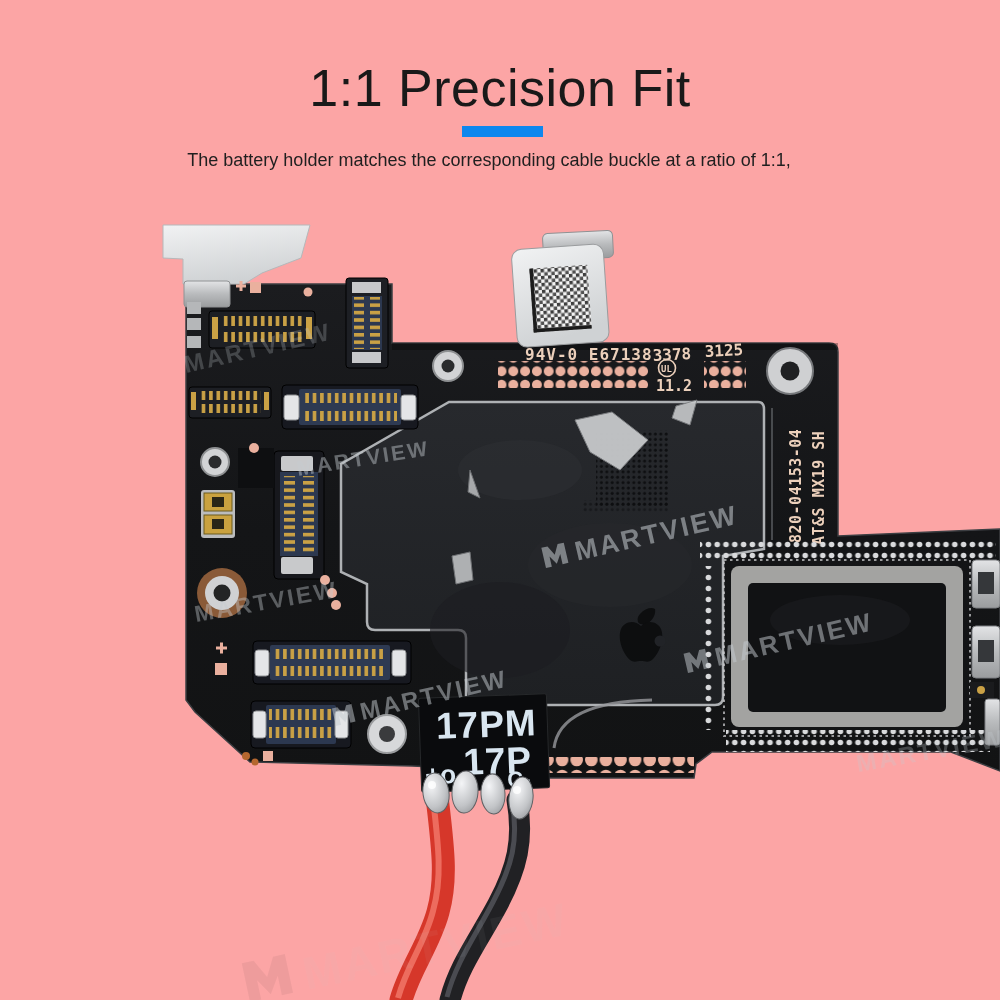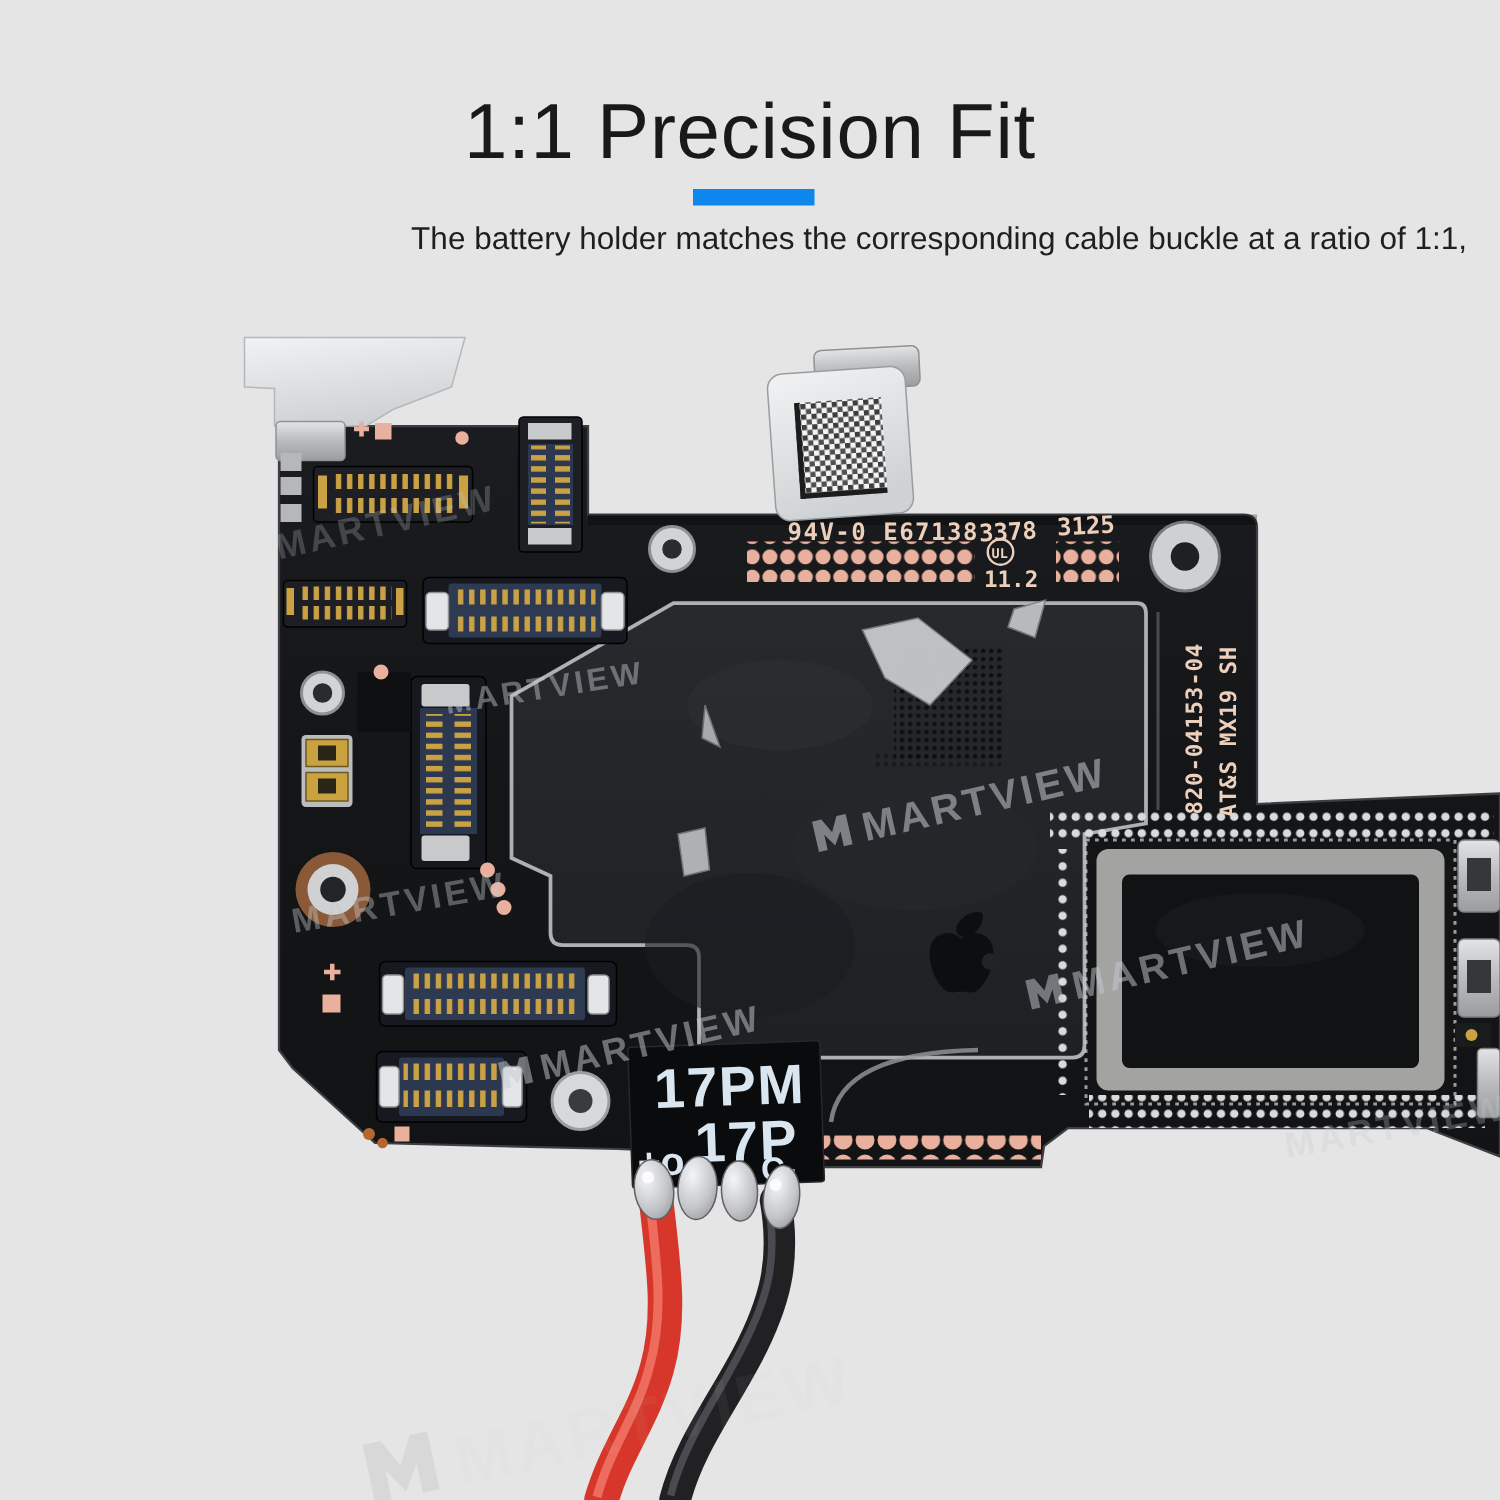"1:1 Precision Fit" .stage { background: #e5e5e5 -> #fca5a5 }
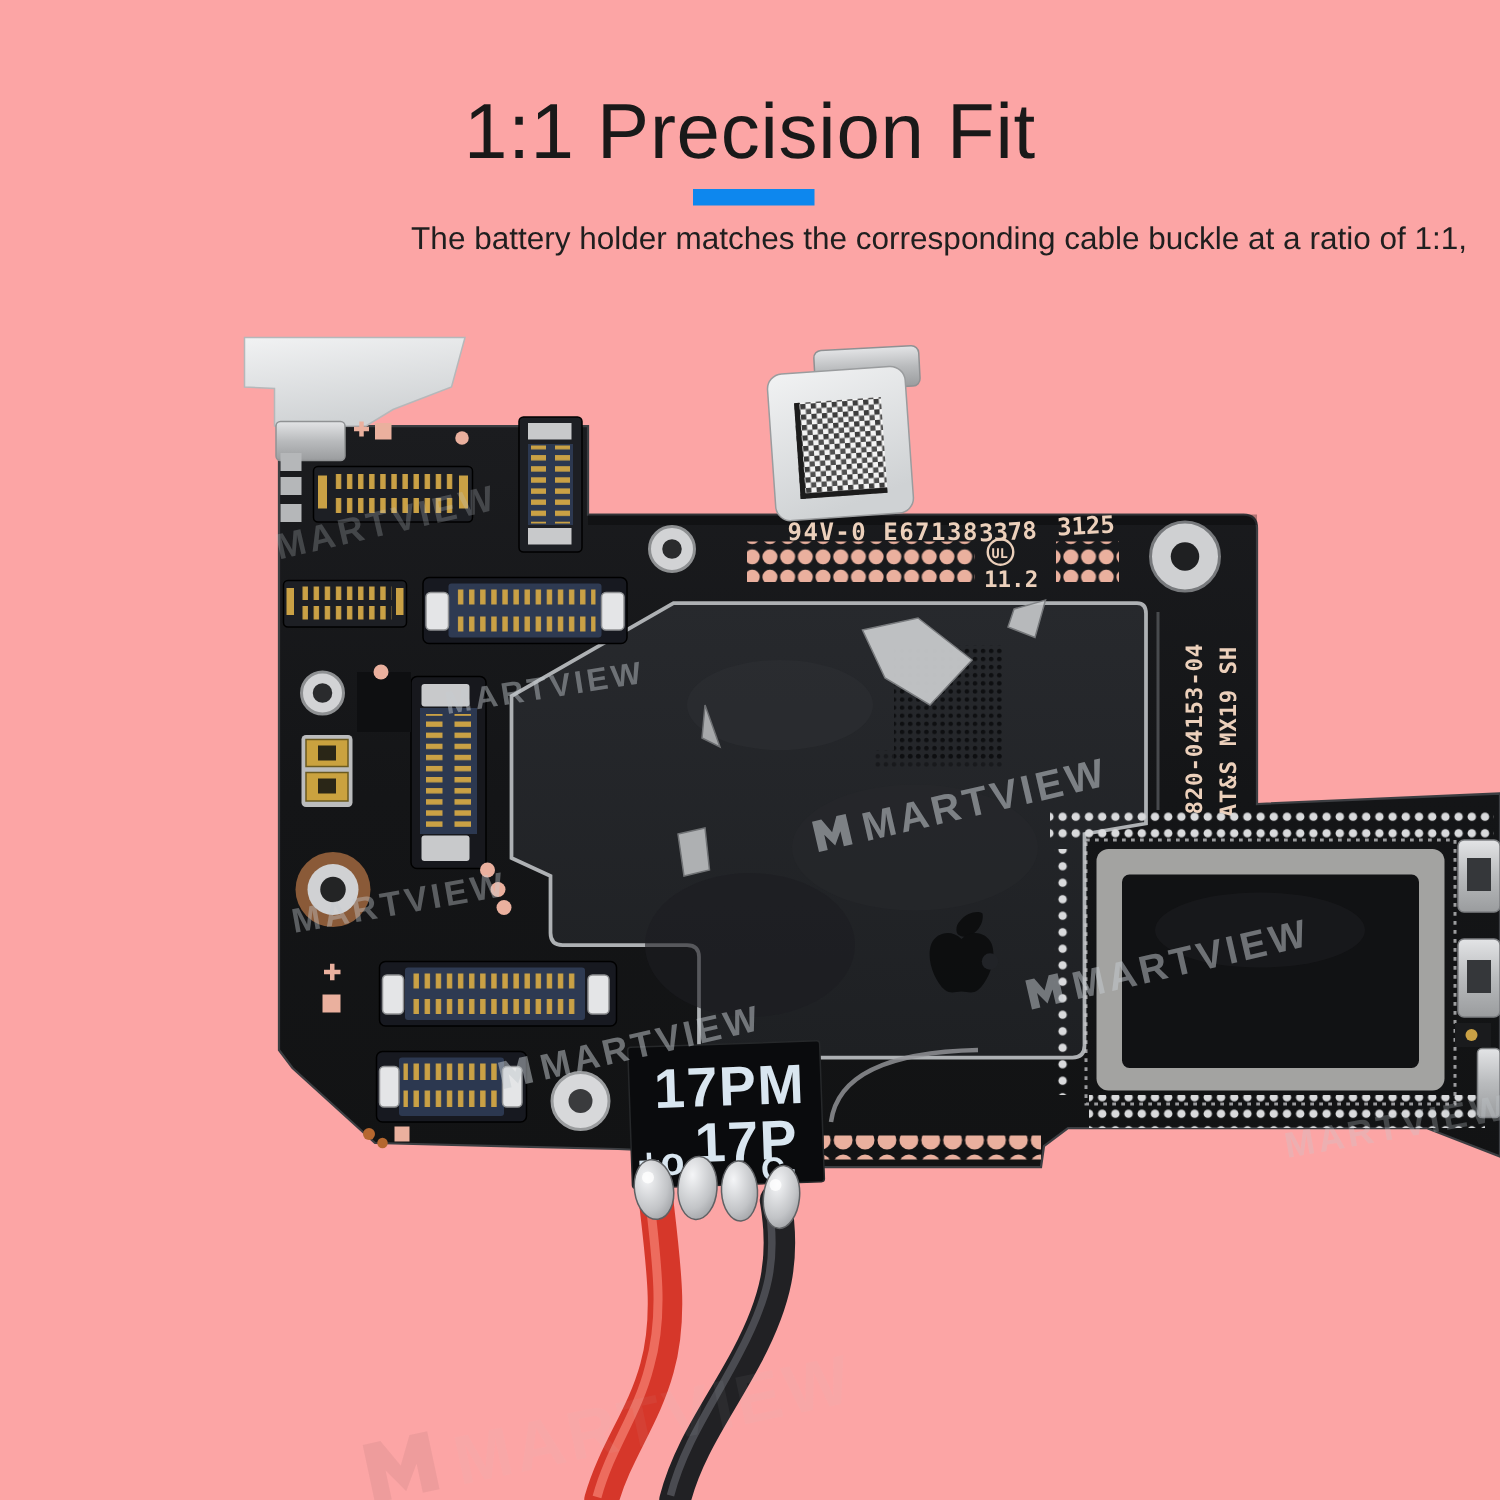"The battery holder matches the" .desc { font-size: 21px -> 18px; text-align: right -> center }
